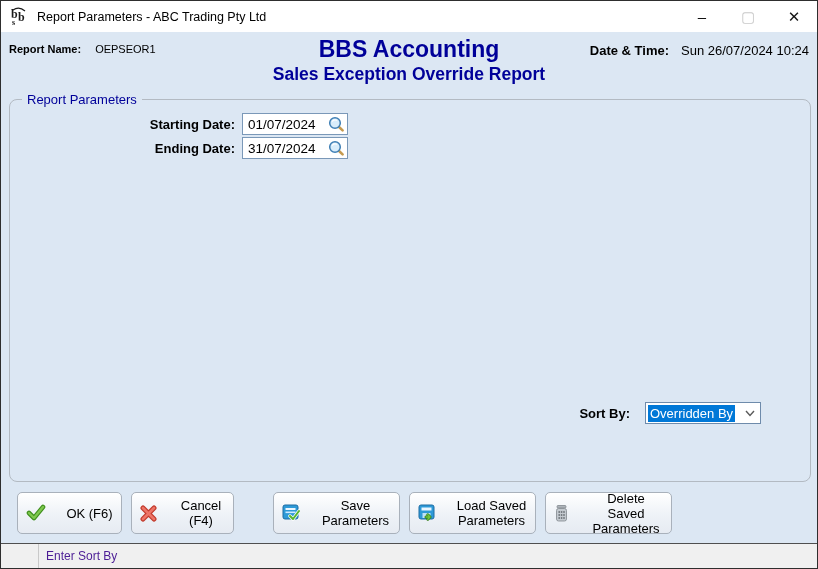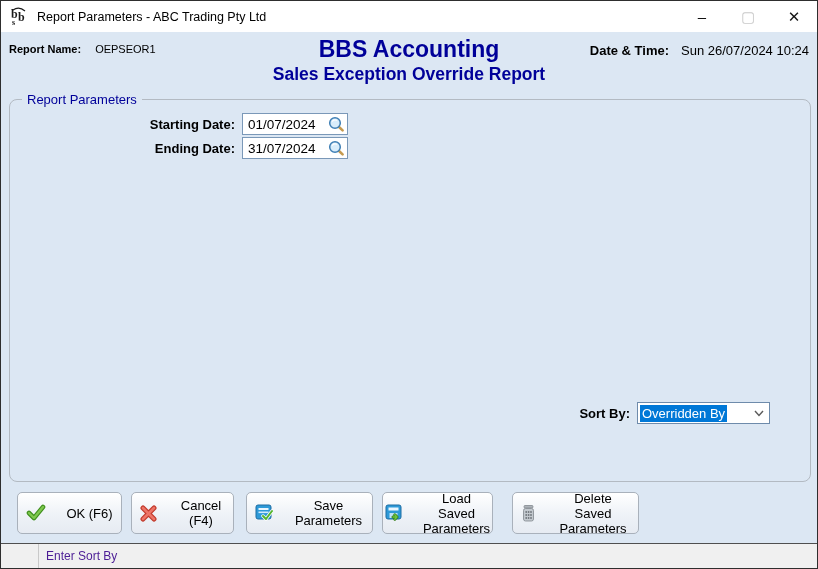"Sort By:" .row-sort { gap: none -> 8px }
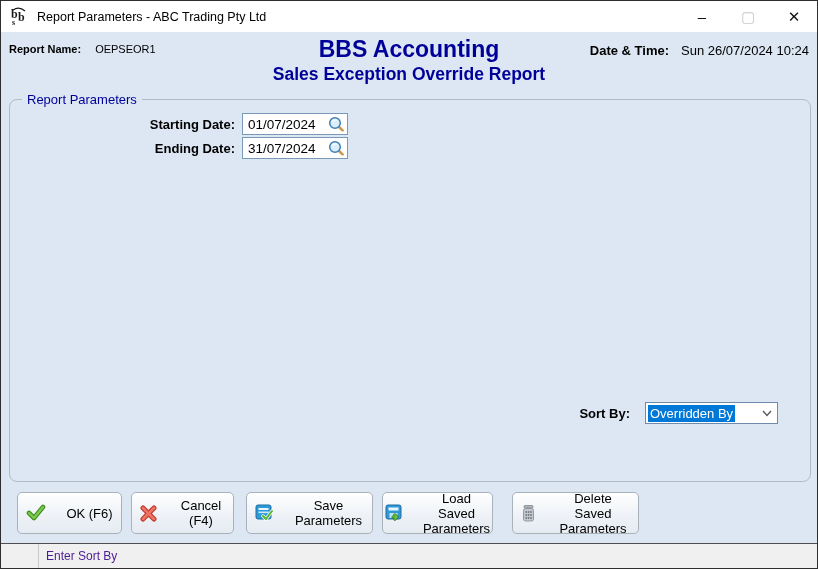"Overridden By" .combo { width: 133px -> 116px }
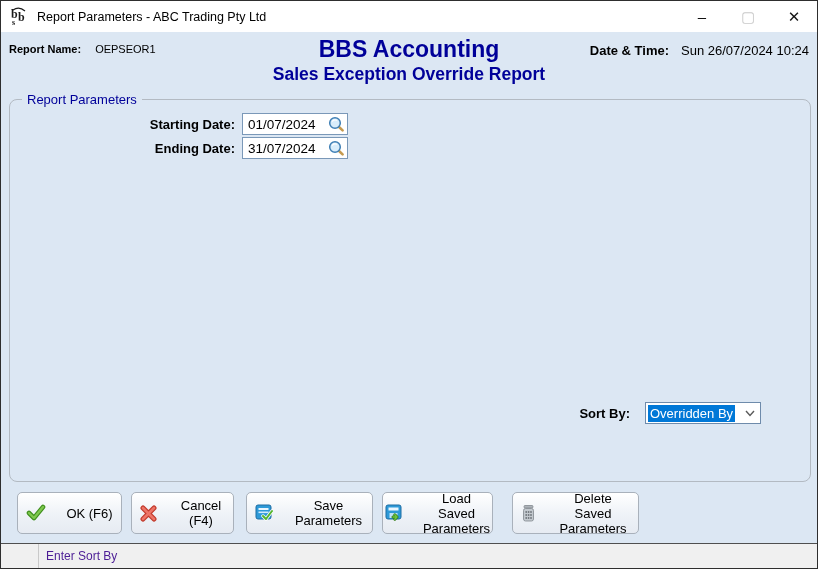"Cancel (F4)" .btn-cancel { margin-right: 12px -> 39px }
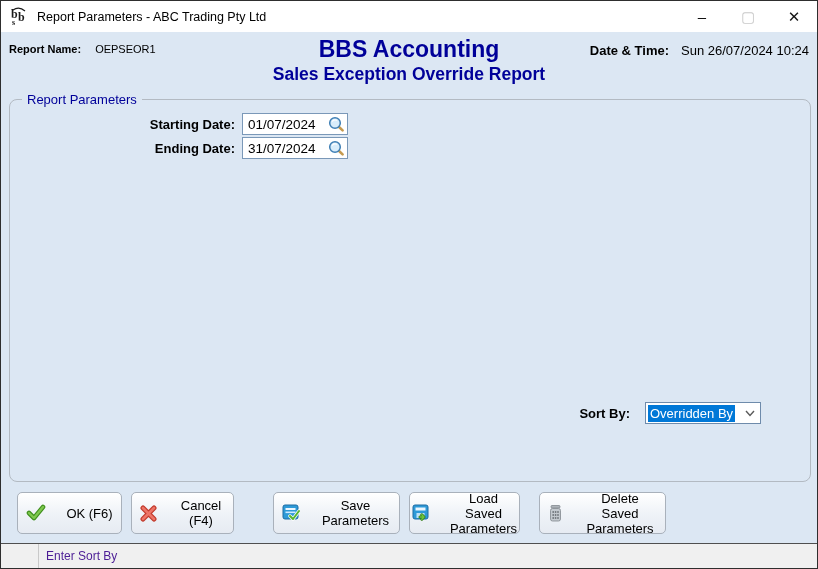"Load Saved Parameters" .btn-load { margin-right: 19px -> 9px; width: 111px -> 127px }
